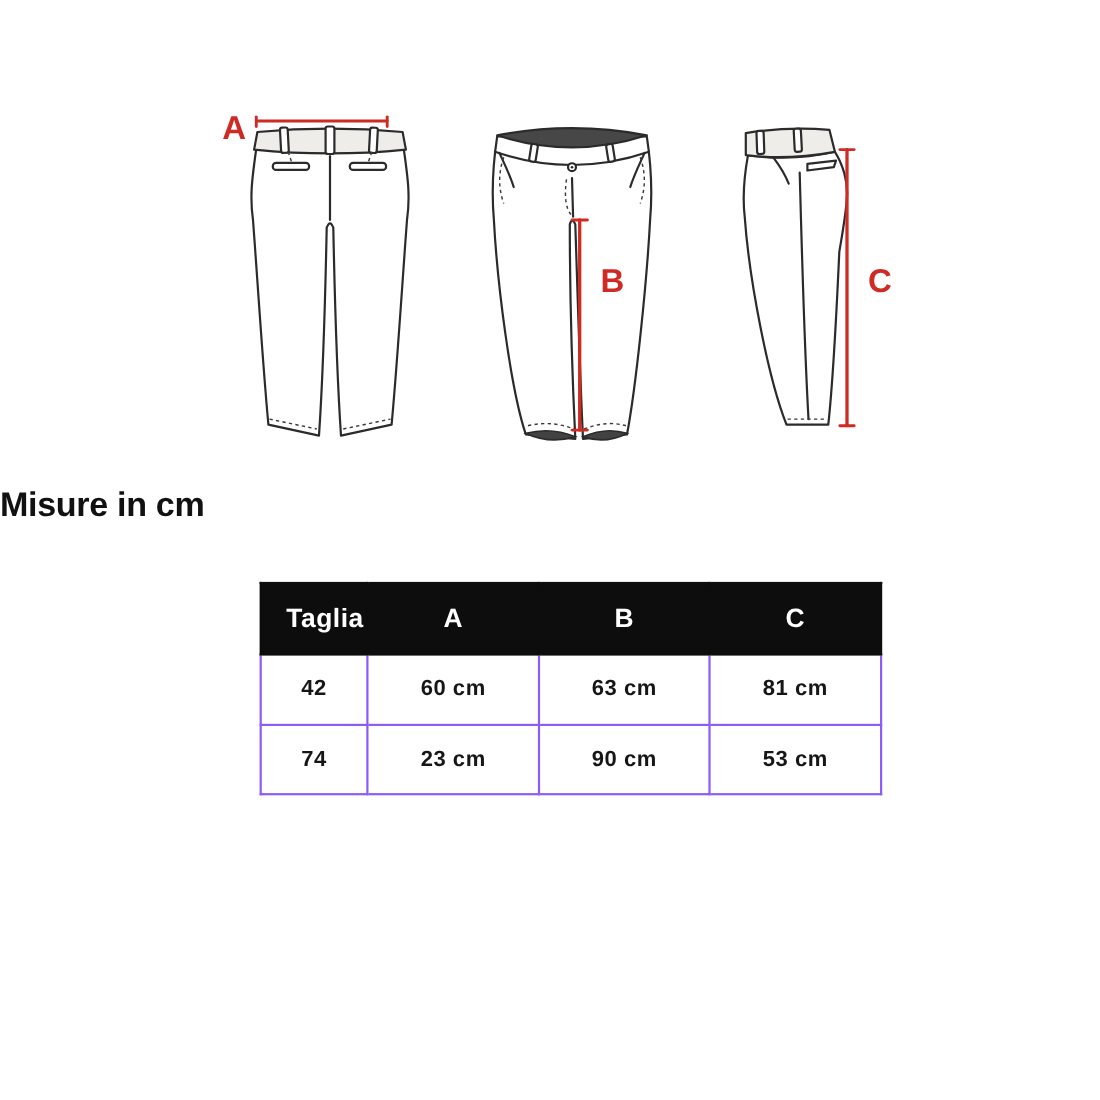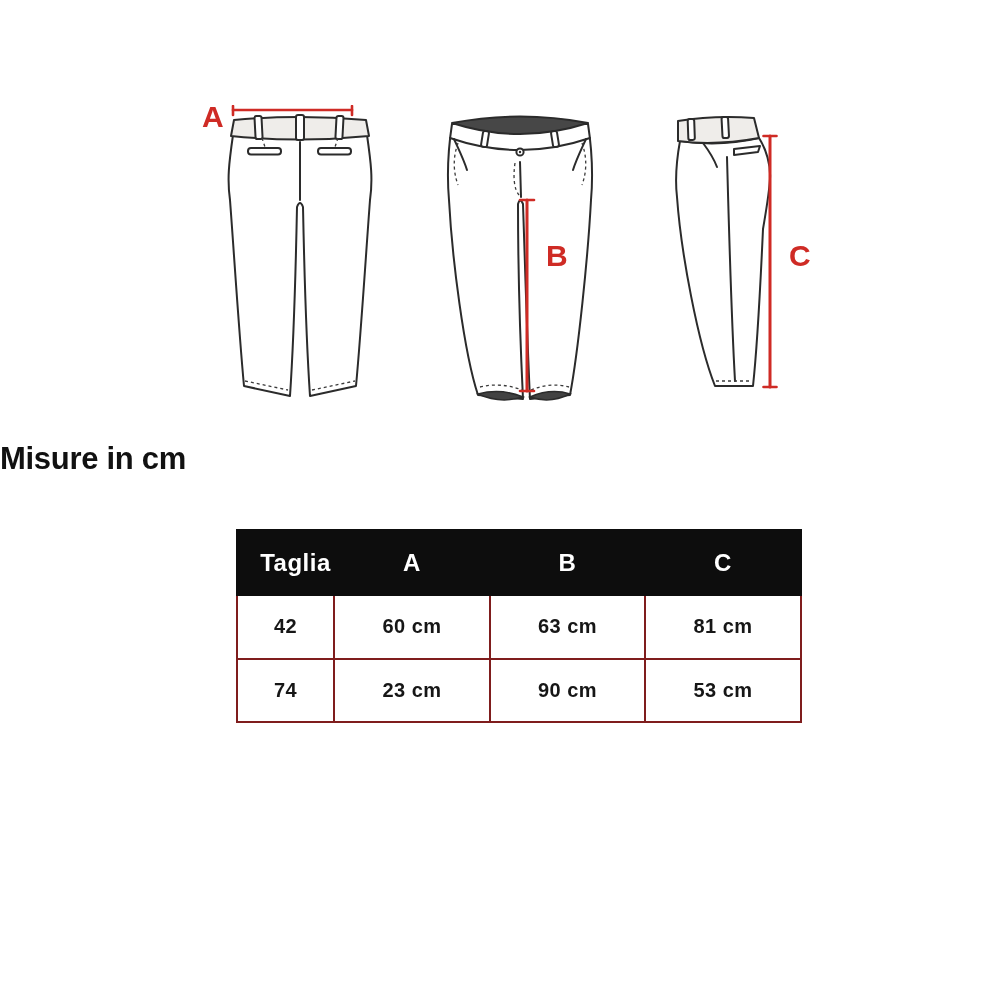"42" table.size-table td { border: 2px solid #7f1d1d -> 2px solid #8b5cf6 }
